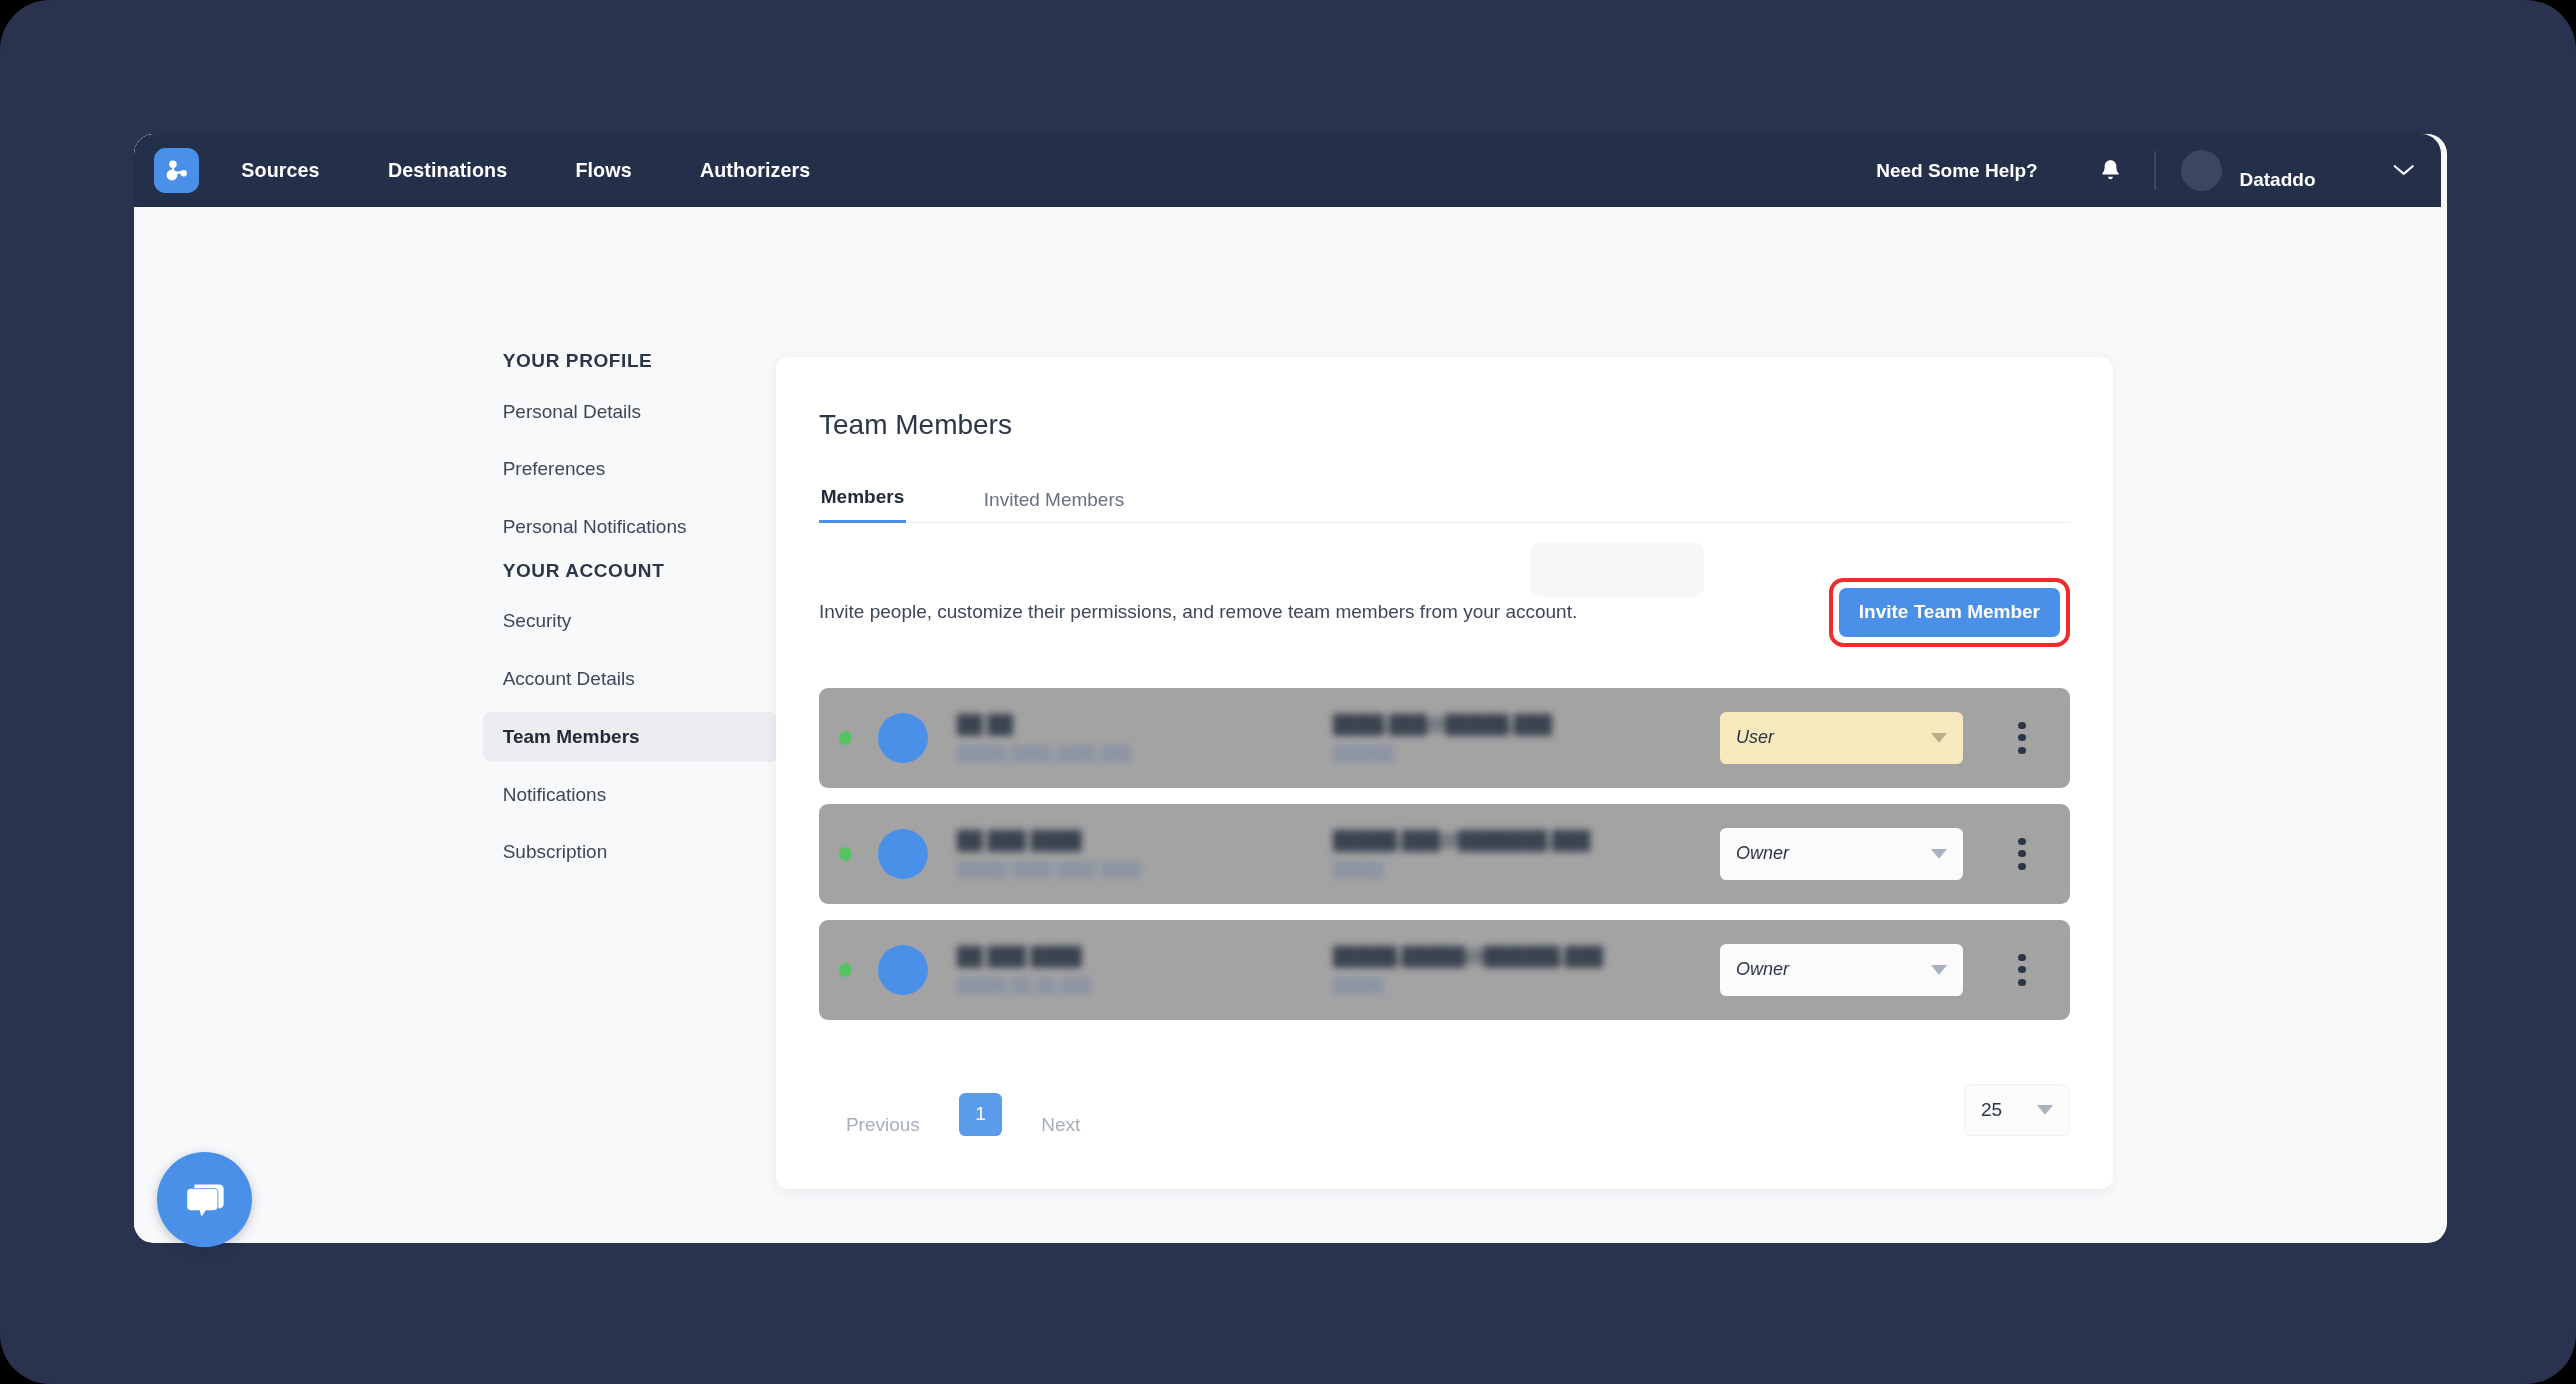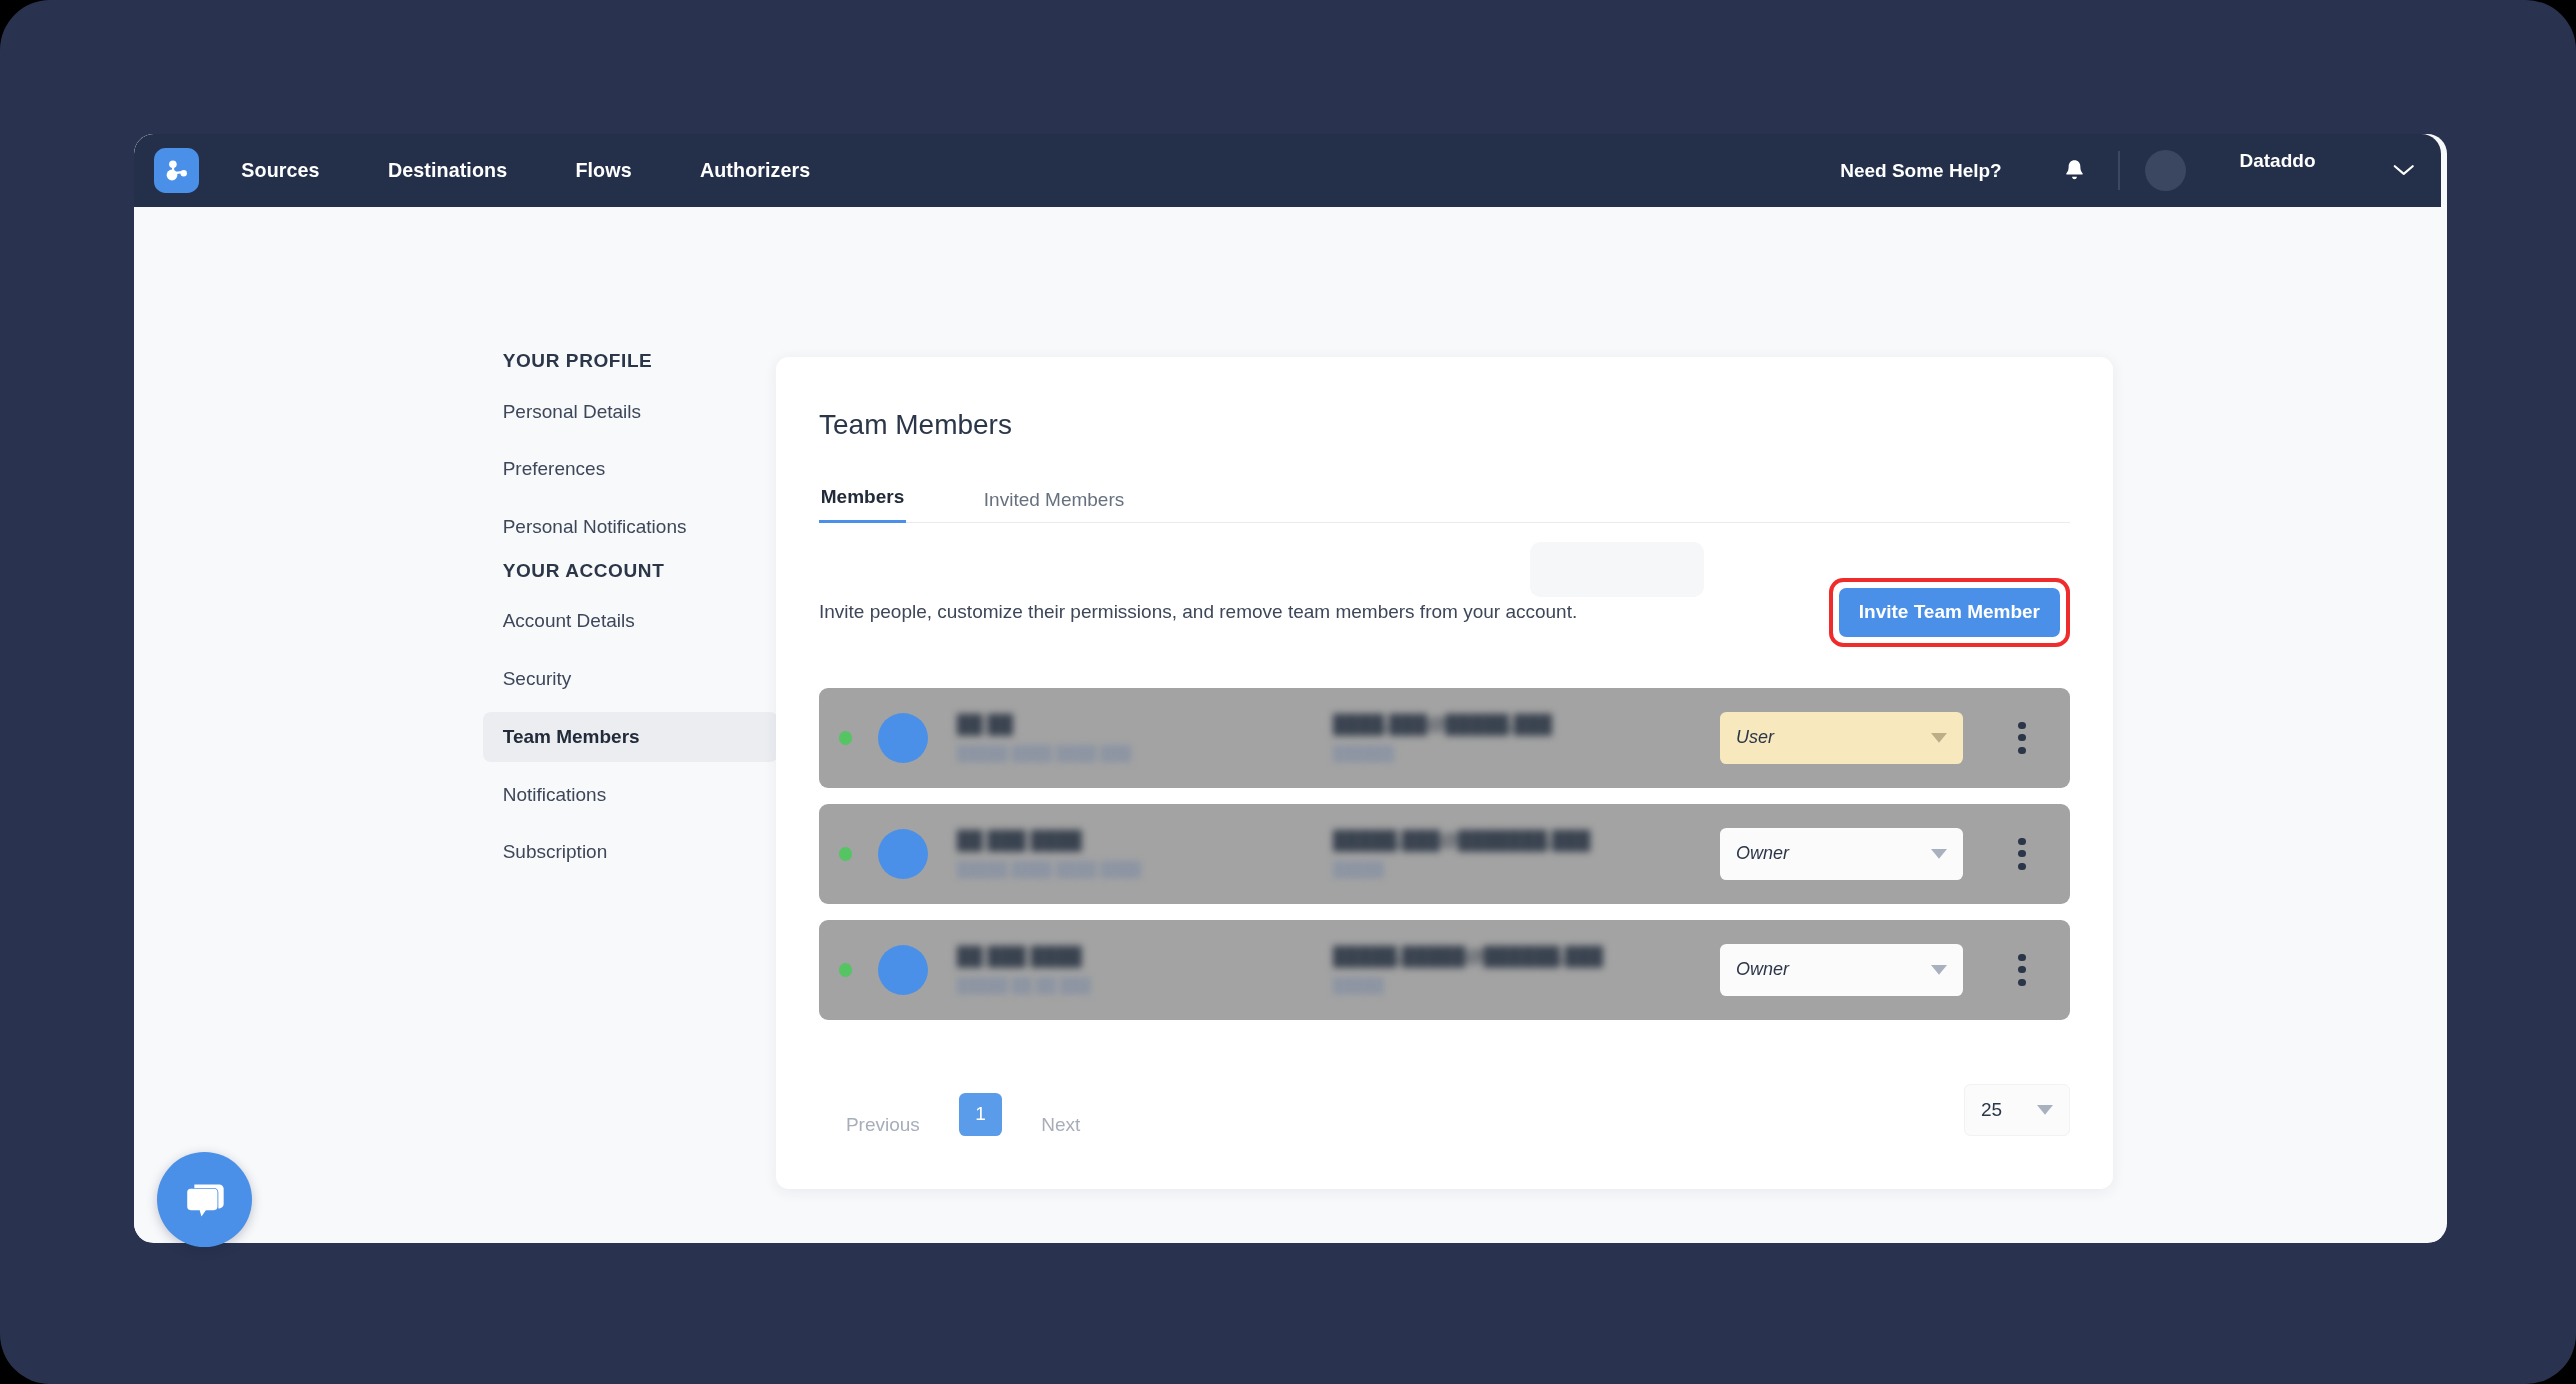"Dataddo" .nav-account { align-items: flex-start -> flex-end; gap: 36px -> none }
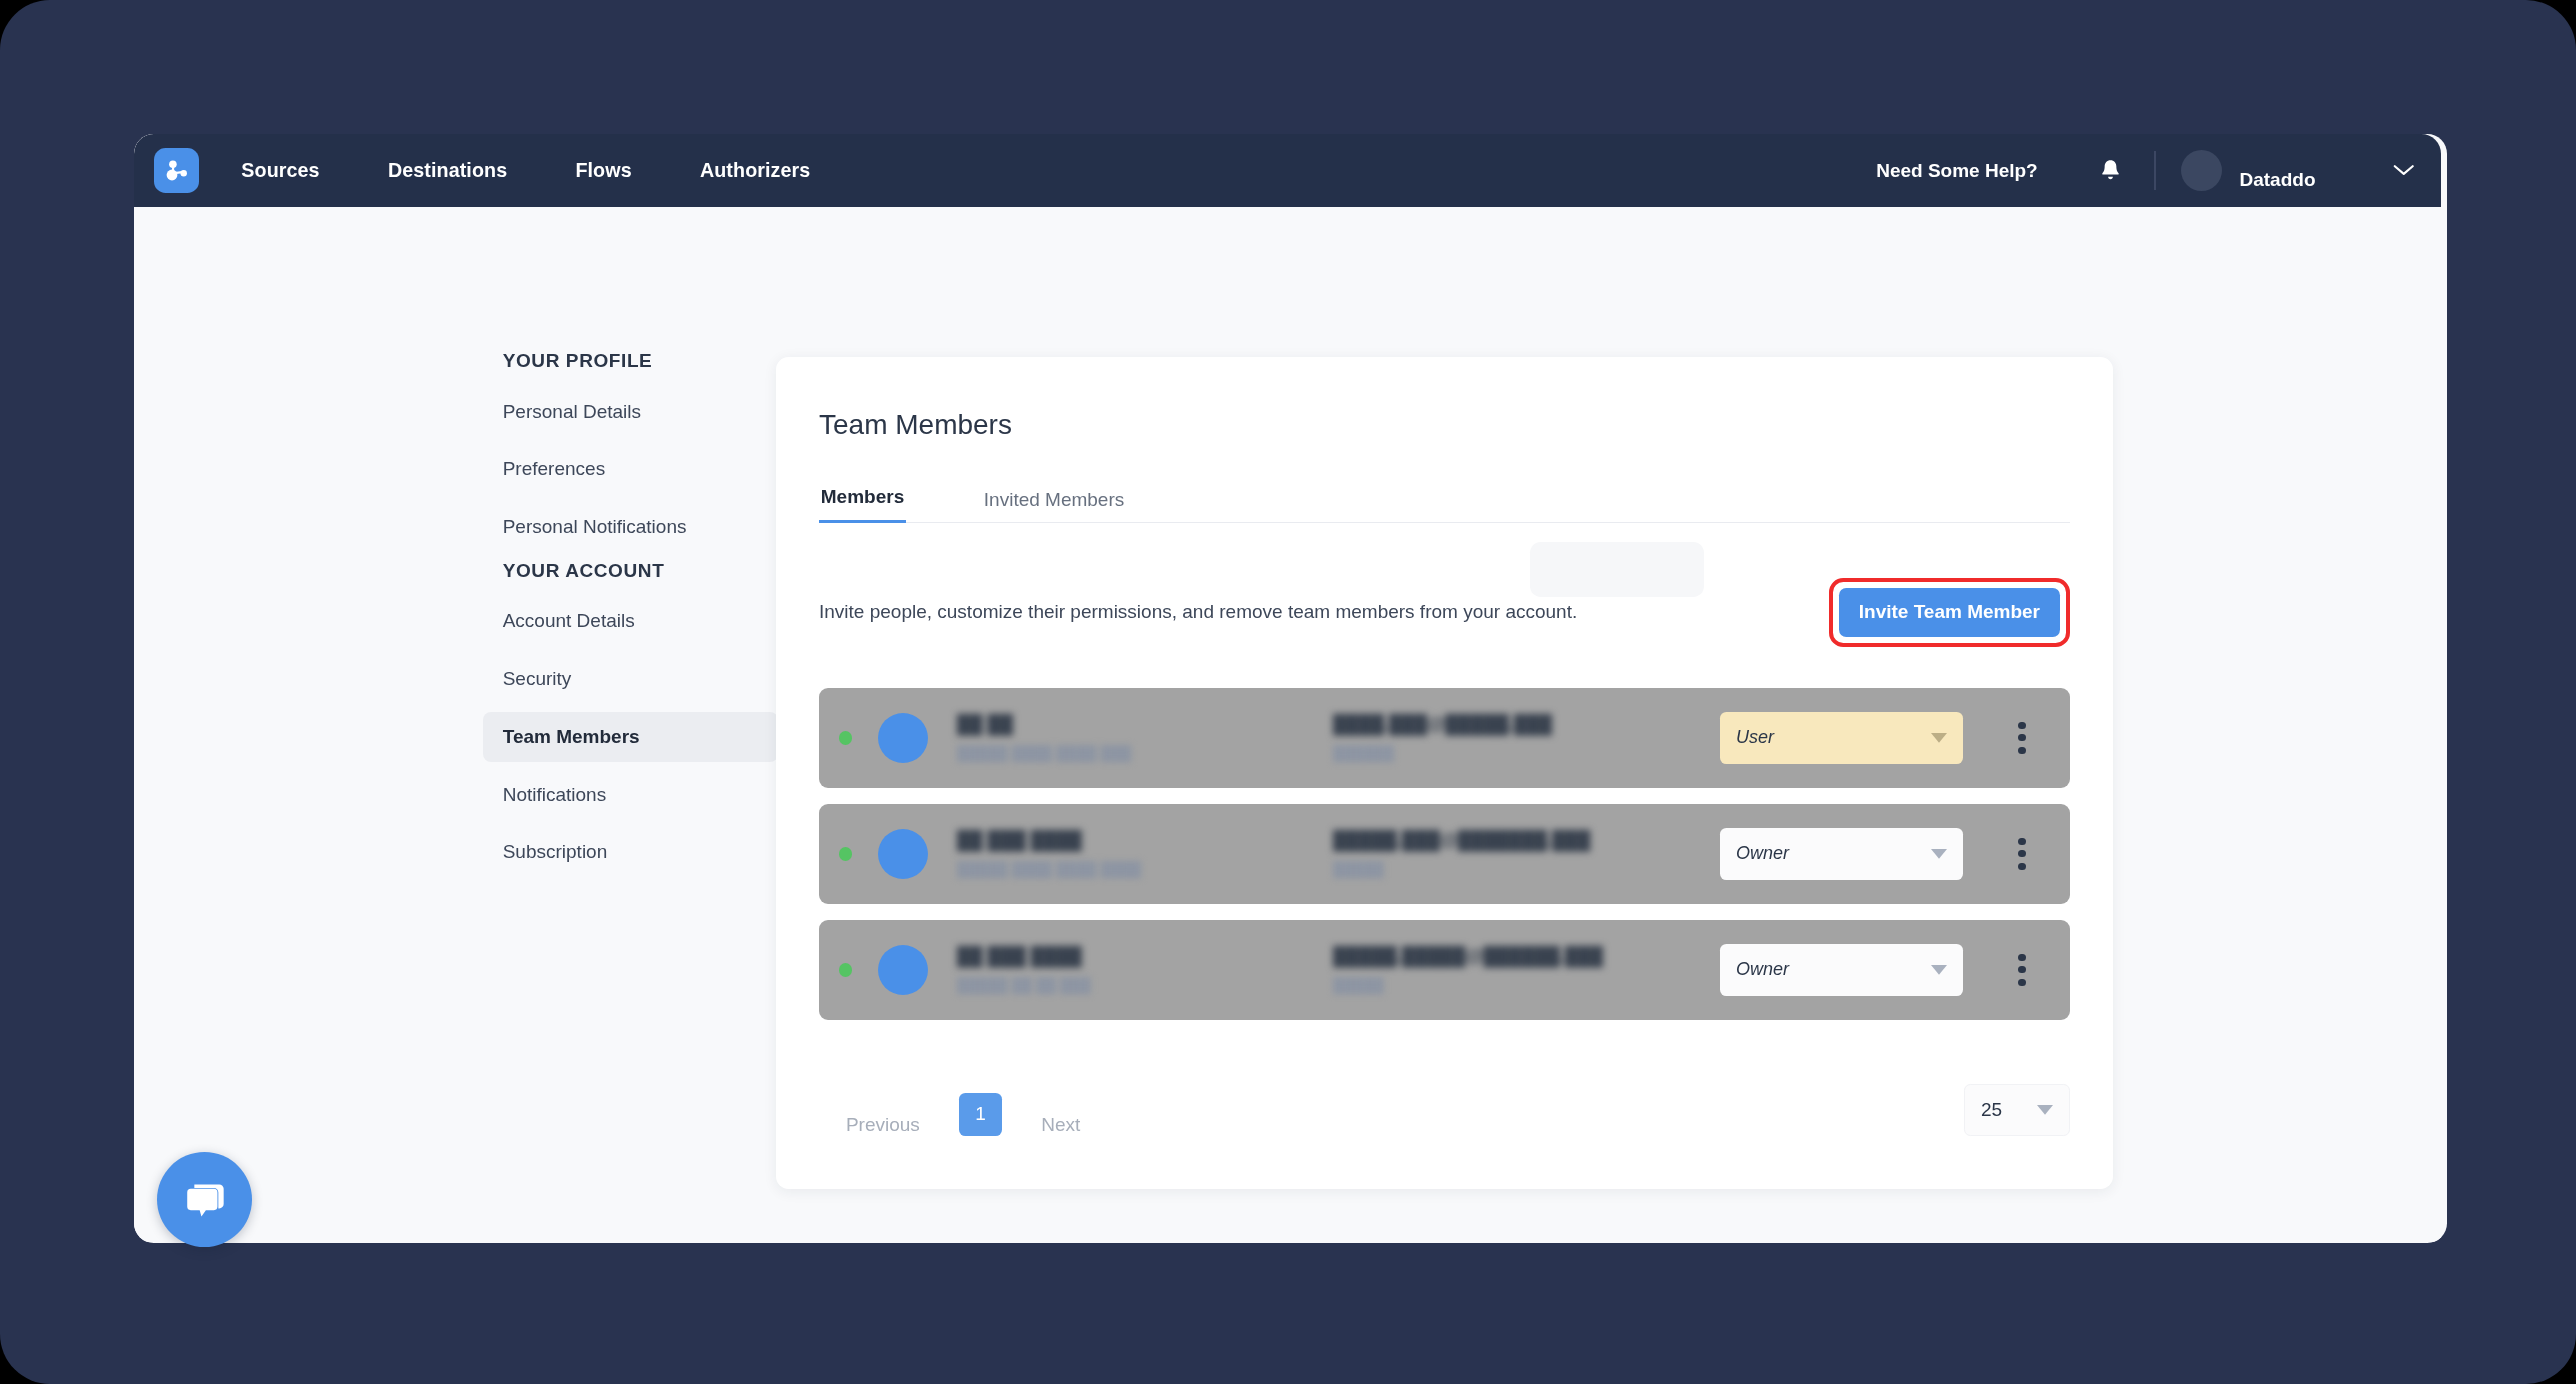"Account Details" div.settings-item { order: before "Security" -> after "Security" }
